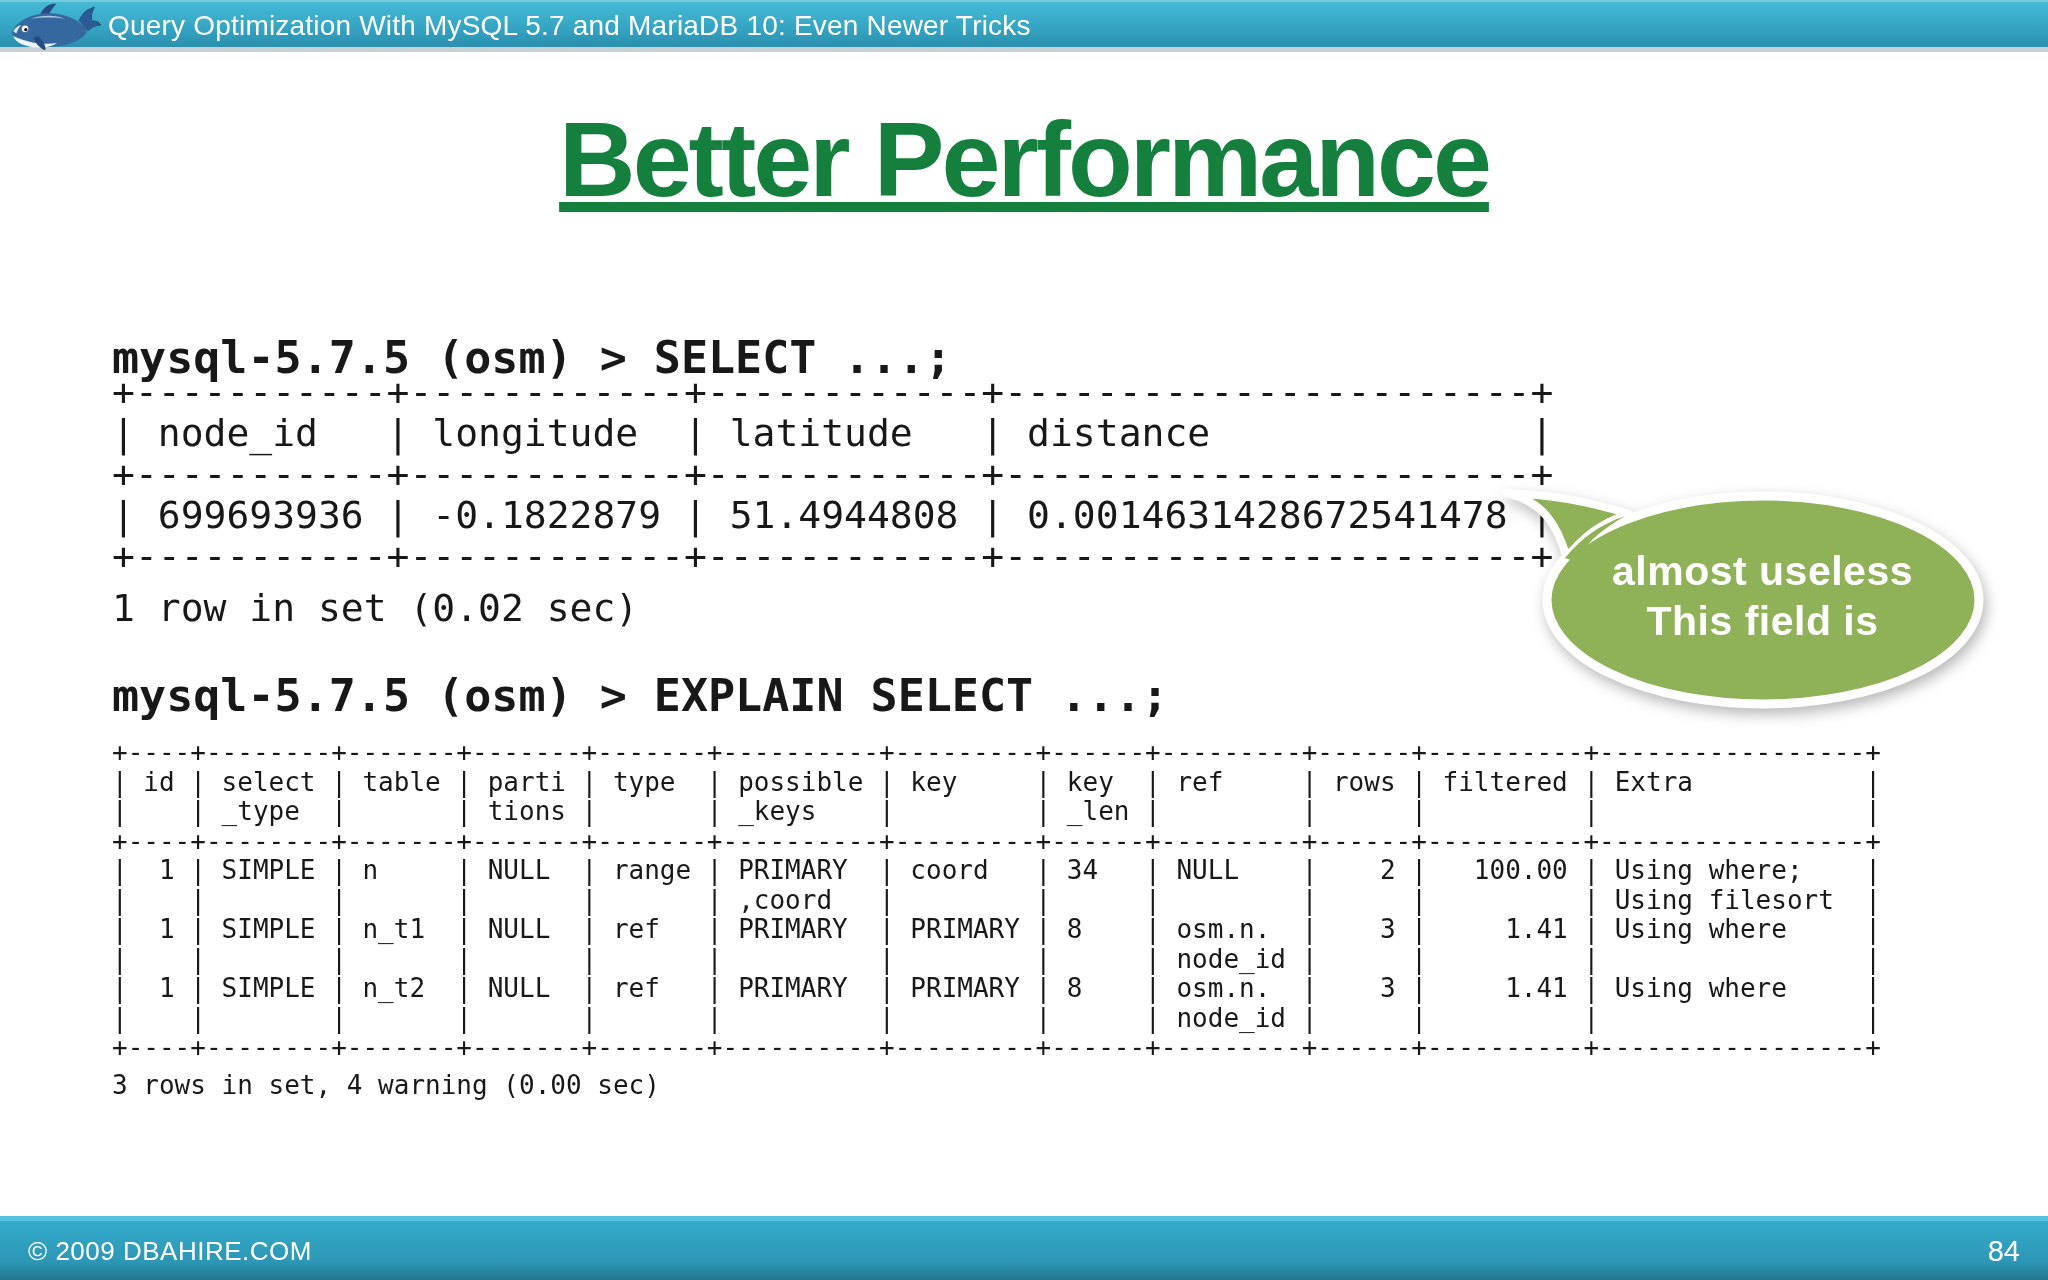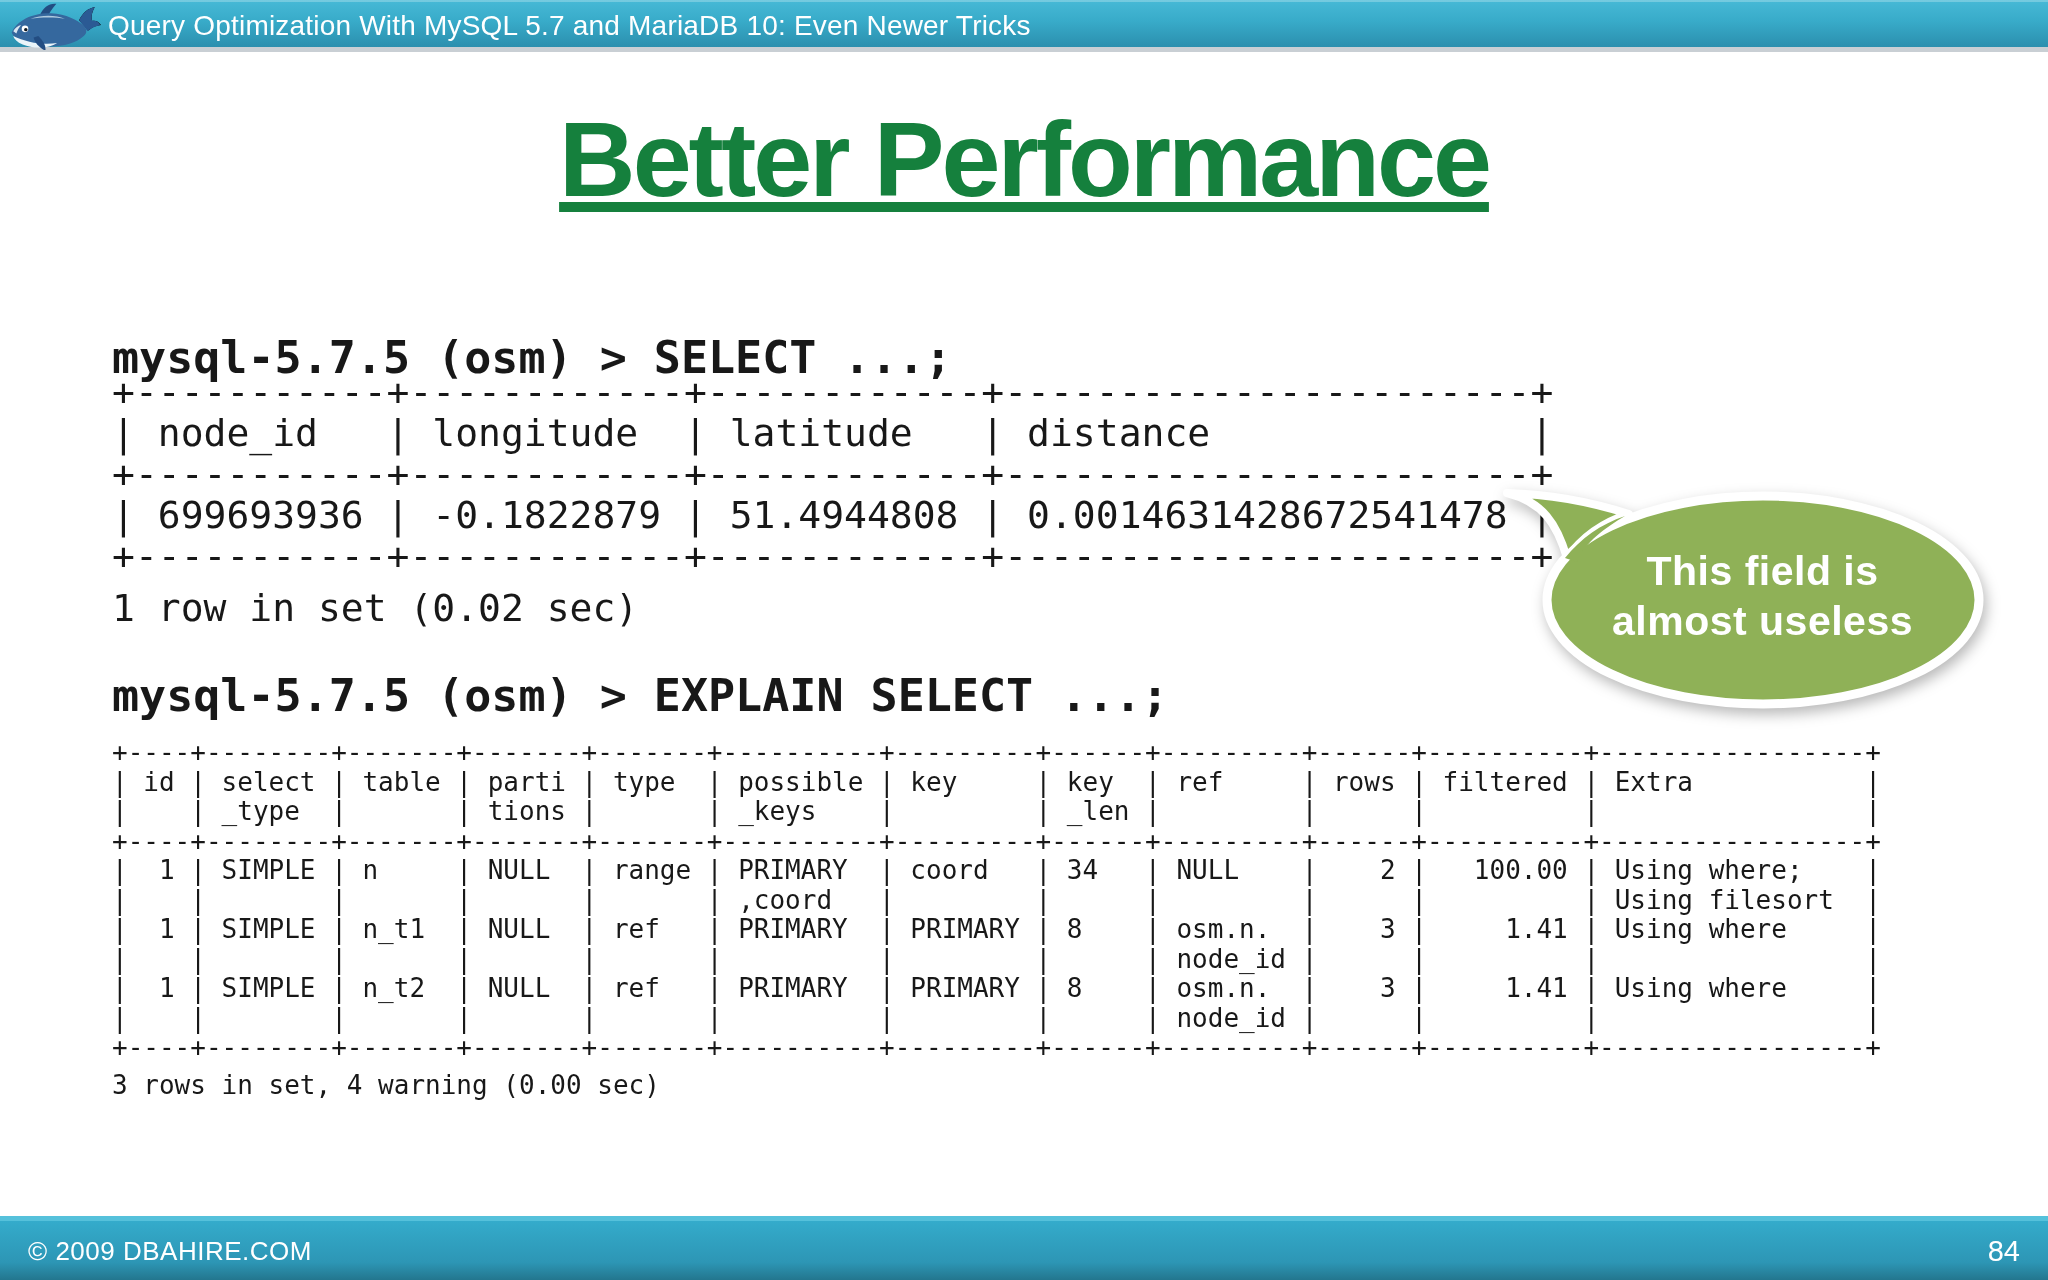"This field is" div { order: before "almost useless" -> after "almost useless" }
